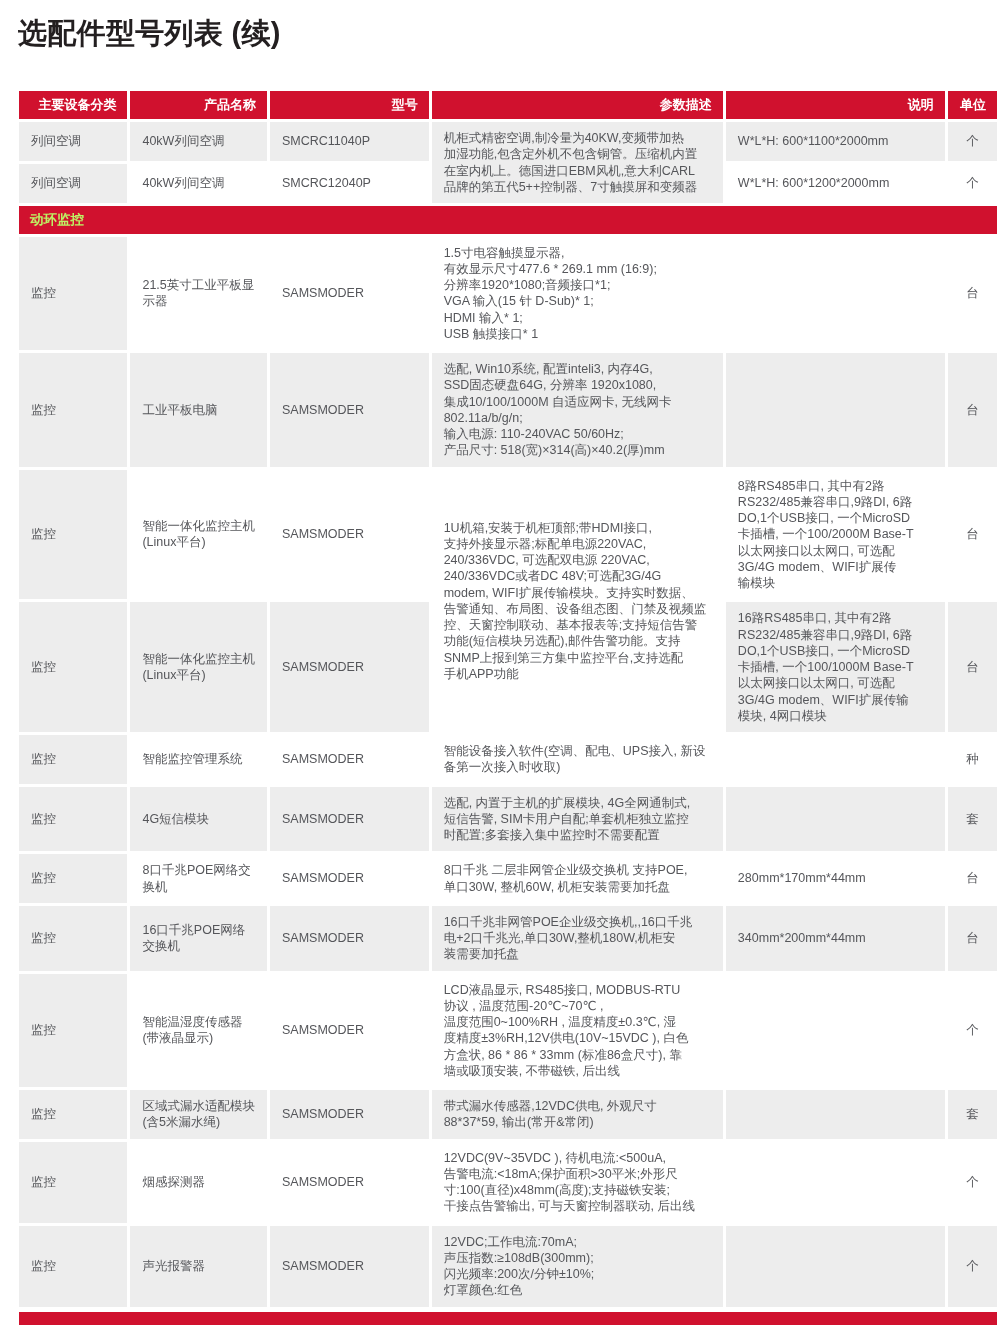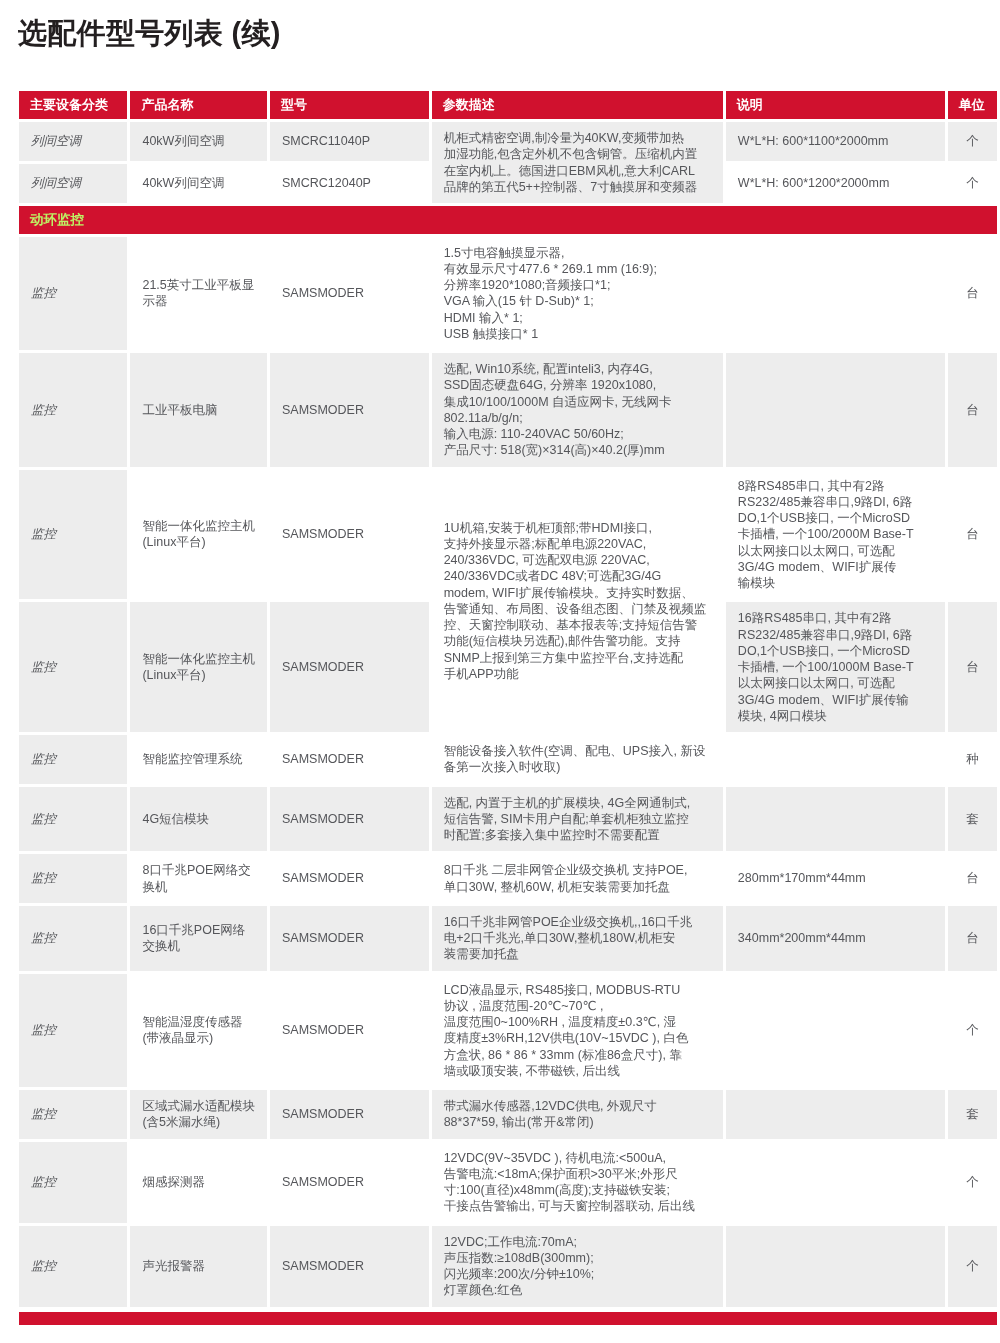"主要设备分类" th { text-align: left -> right }
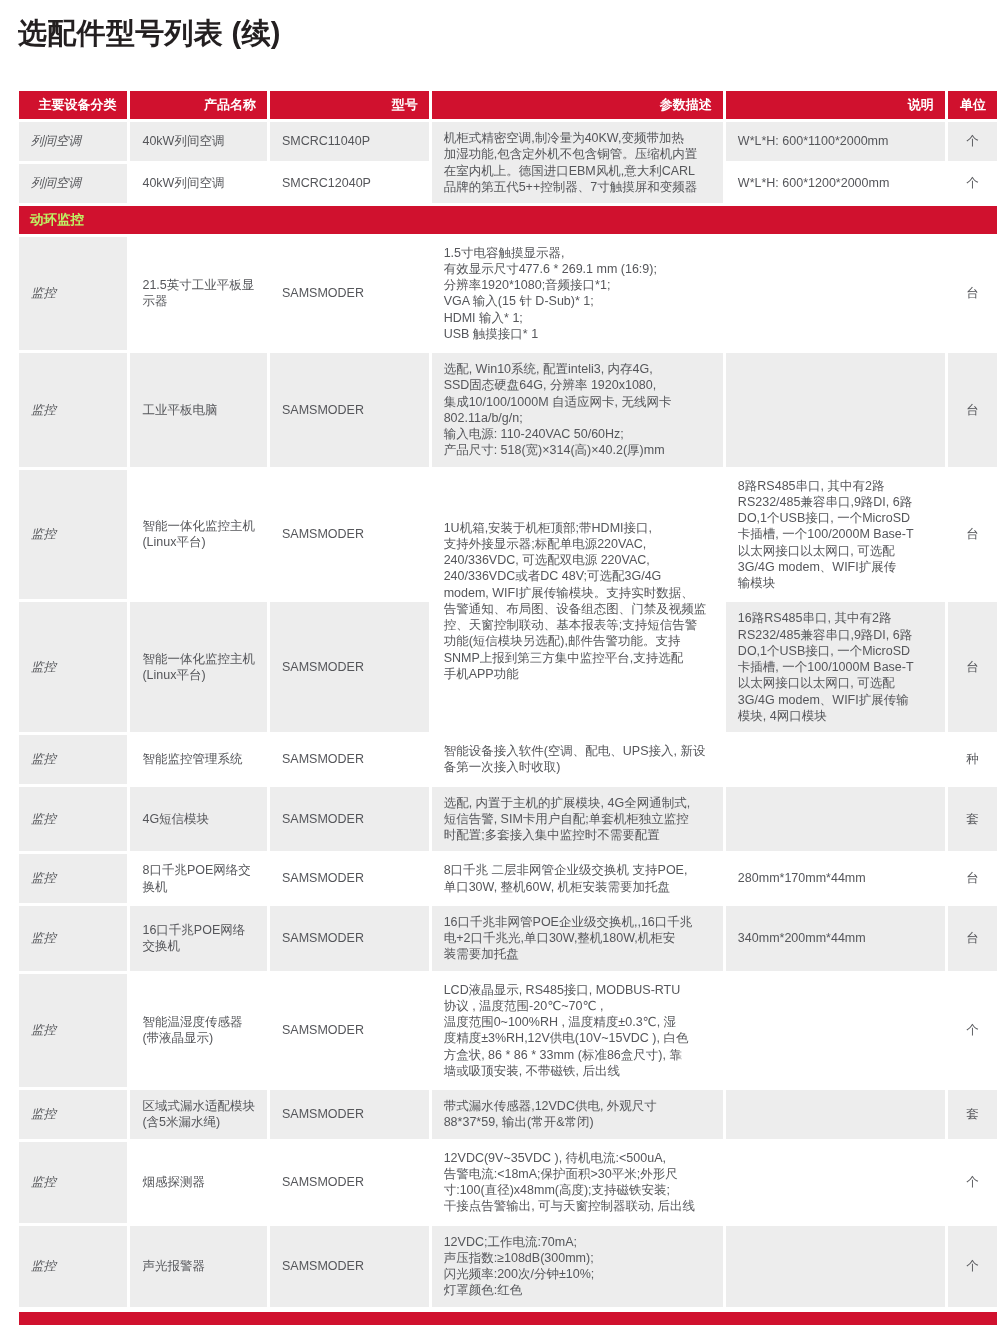"列间空调" td.cat { font-style: italic -> none }
